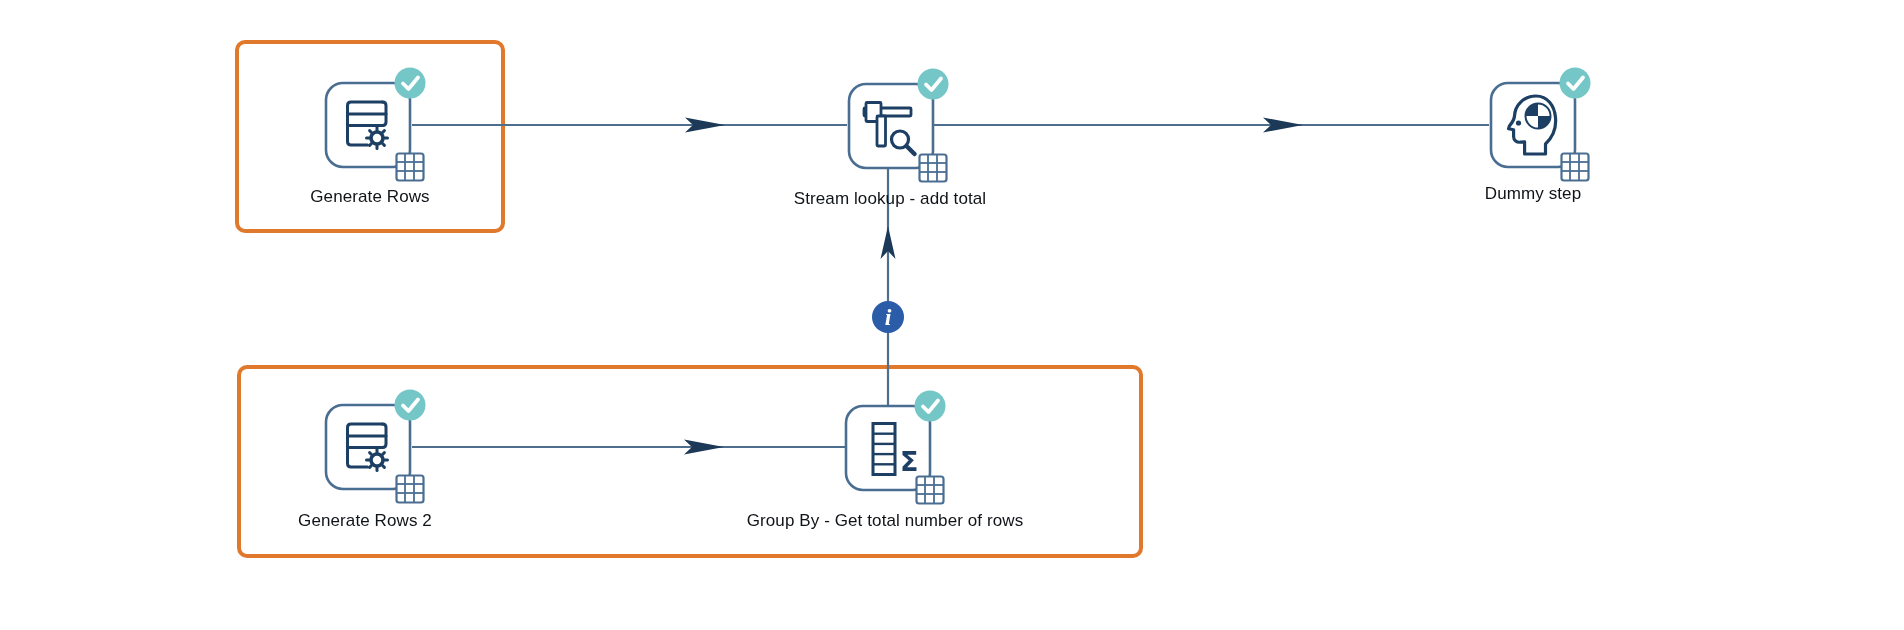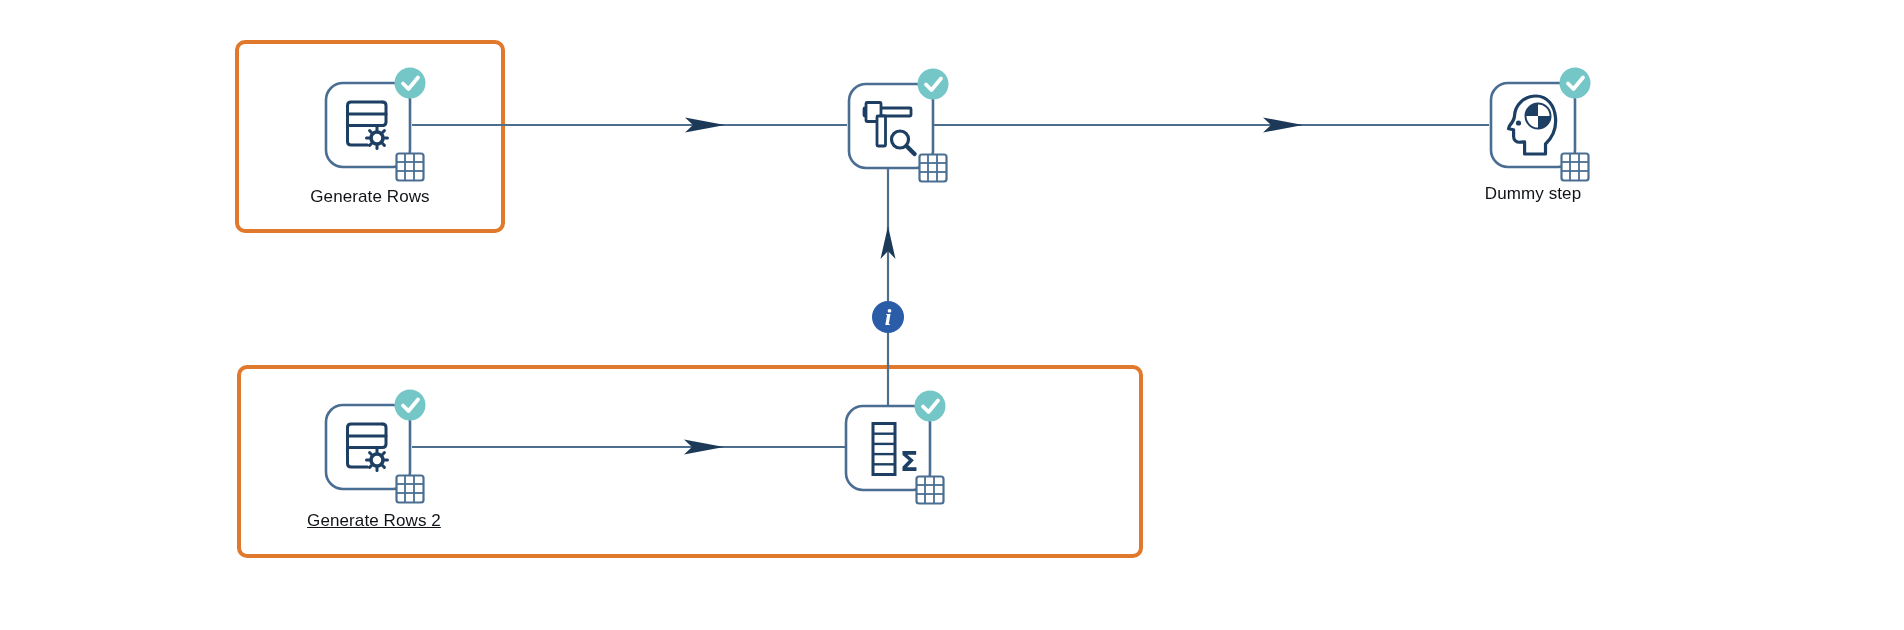"Stream lookup - add total" div.step-label { html: none -> <div>Stream lookup - add total</div> }
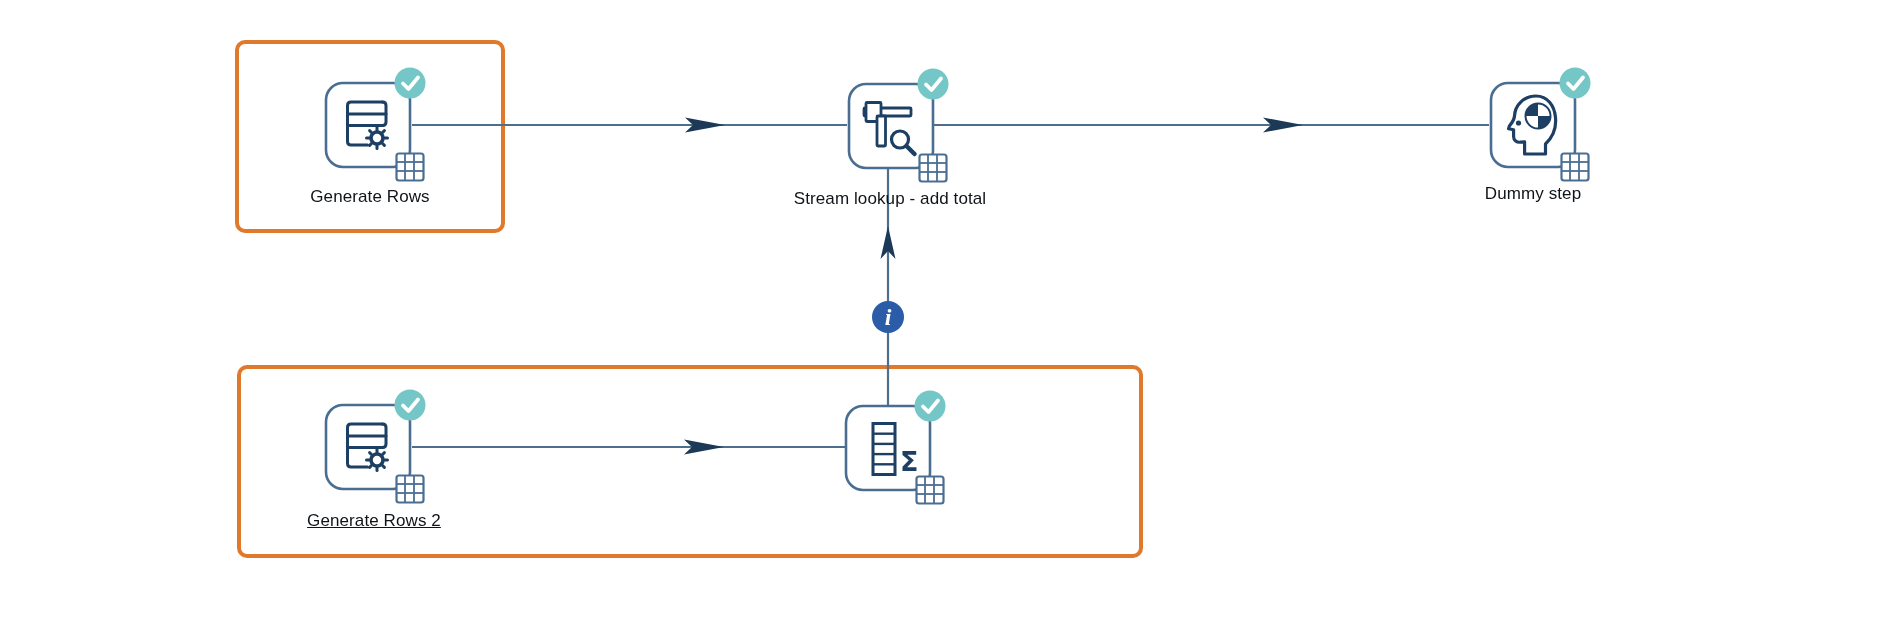"Generate Rows 2" div.step-label { left: 374px -> 365px; text-decoration: underline -> none }
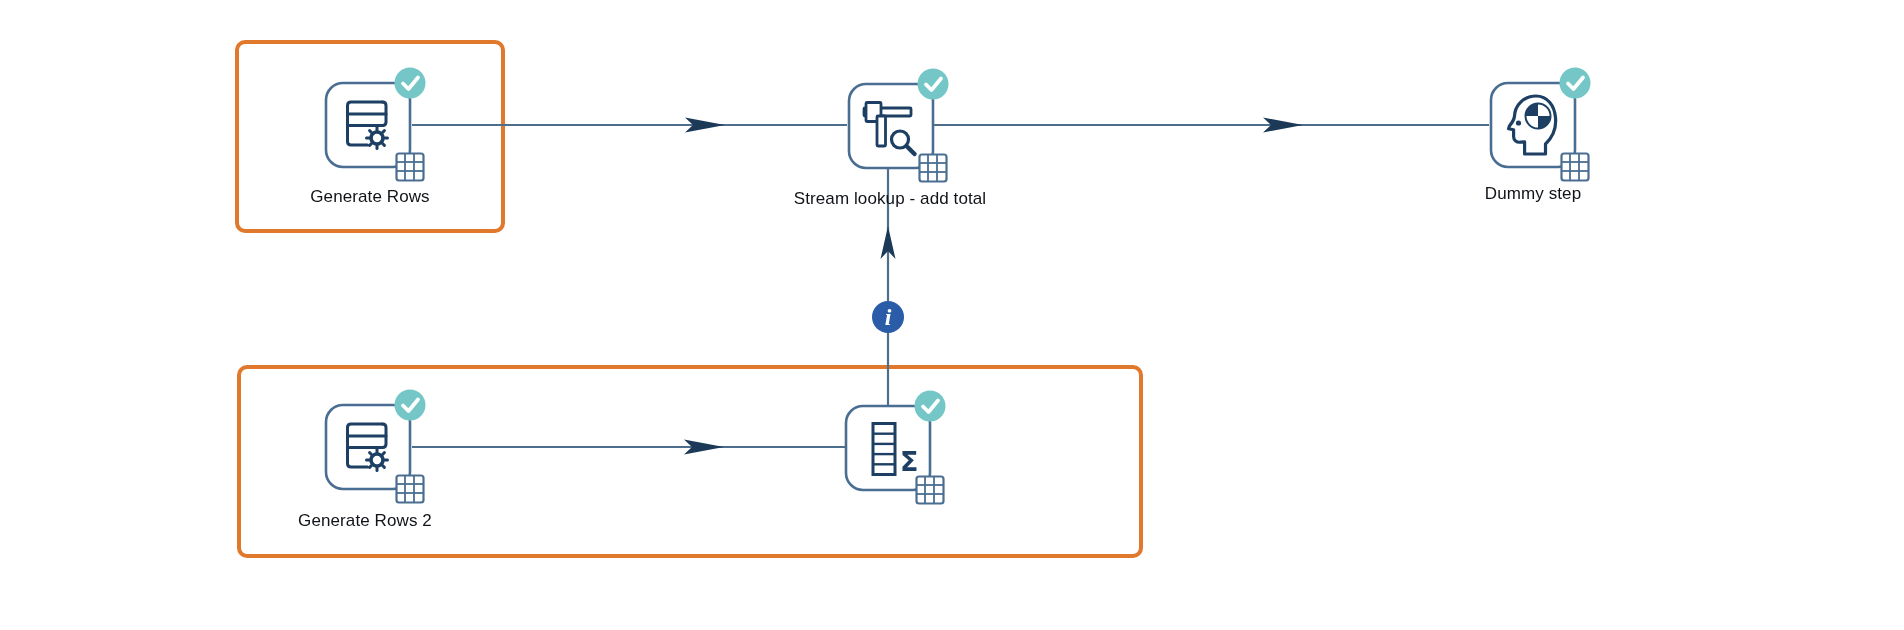"Group By - Get total" div.step-label { html: none -> <div>Group By - Get total number of rows</div> }
